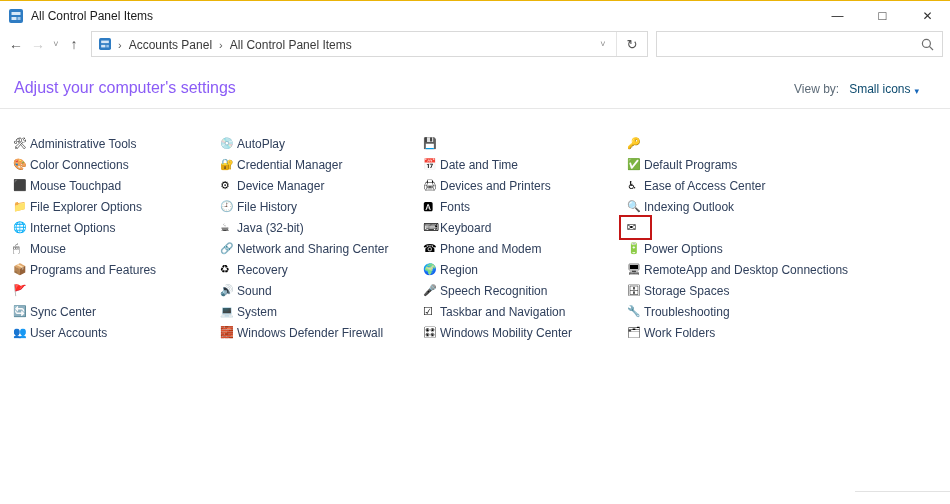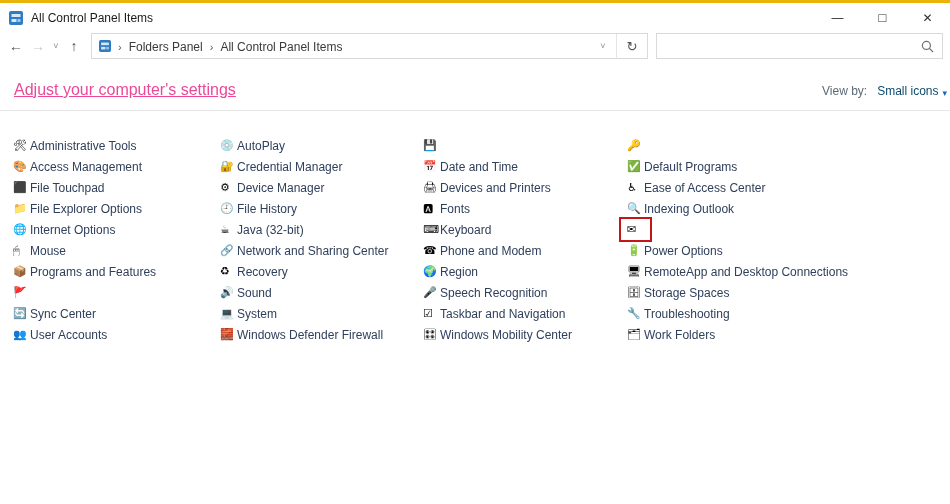"All Control Panel Items" .window { border-top: 3px solid #eab308 -> 1px solid #eab308 }
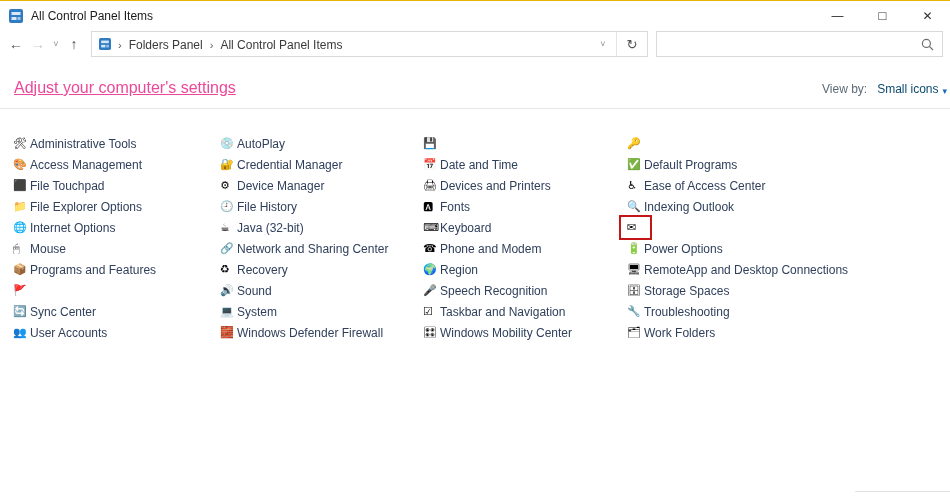"Folders Panel" span.crumb { text: Folders -> Accounts }
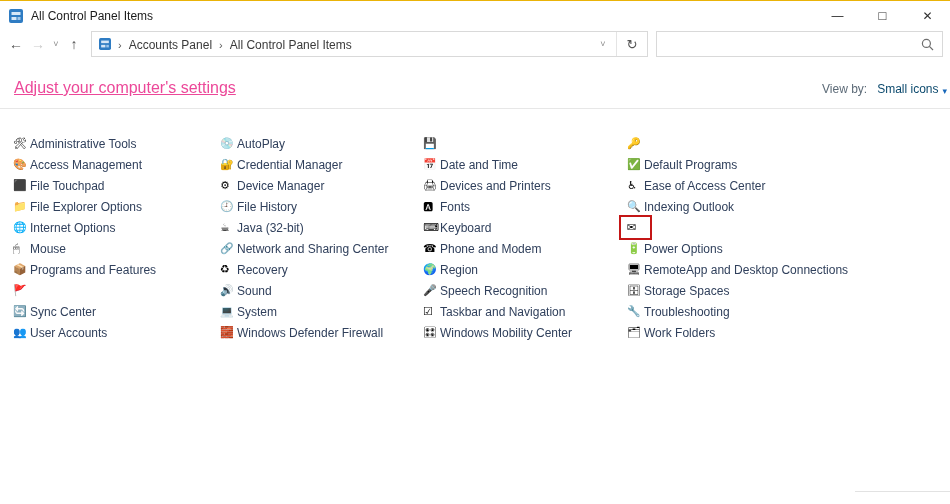"Adjust your computer's settings" .page-heading { color: #ec4899 -> #8b5cf6; text-decoration: underline -> none }
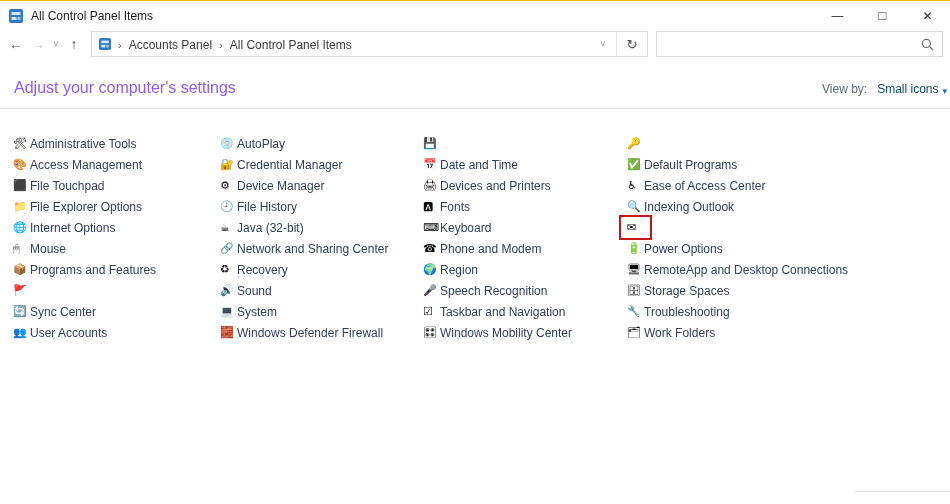"View by:" .viewby { left: 822px -> 794px }
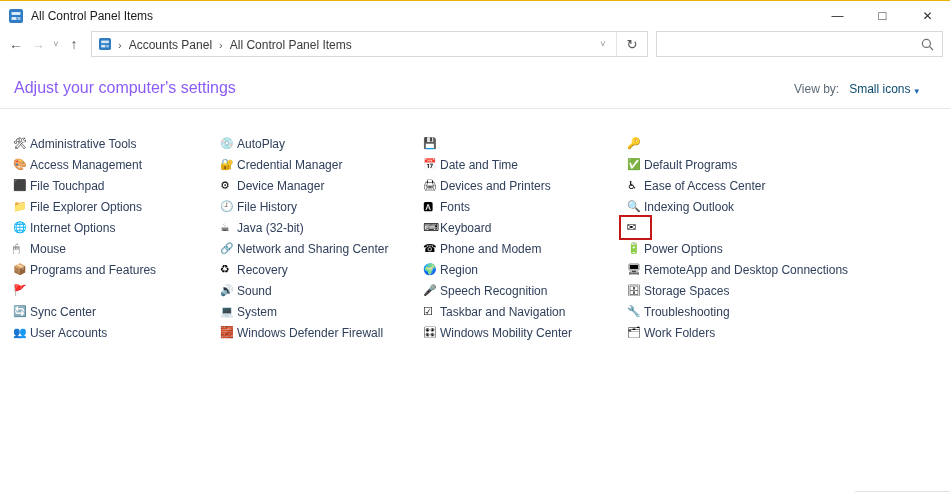"Access Management" span.item-label { text: Access Management -> Color Connections }
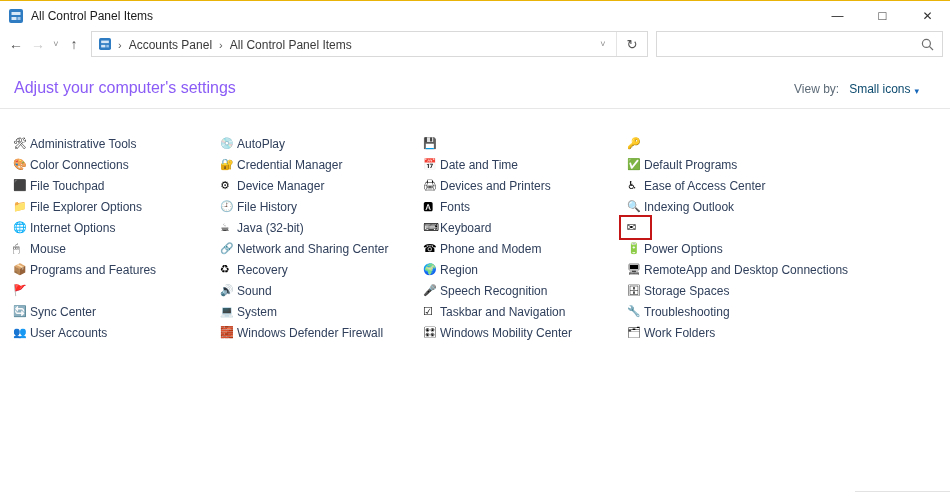"File Touchpad" span.item-label { text: File -> Mouse }
